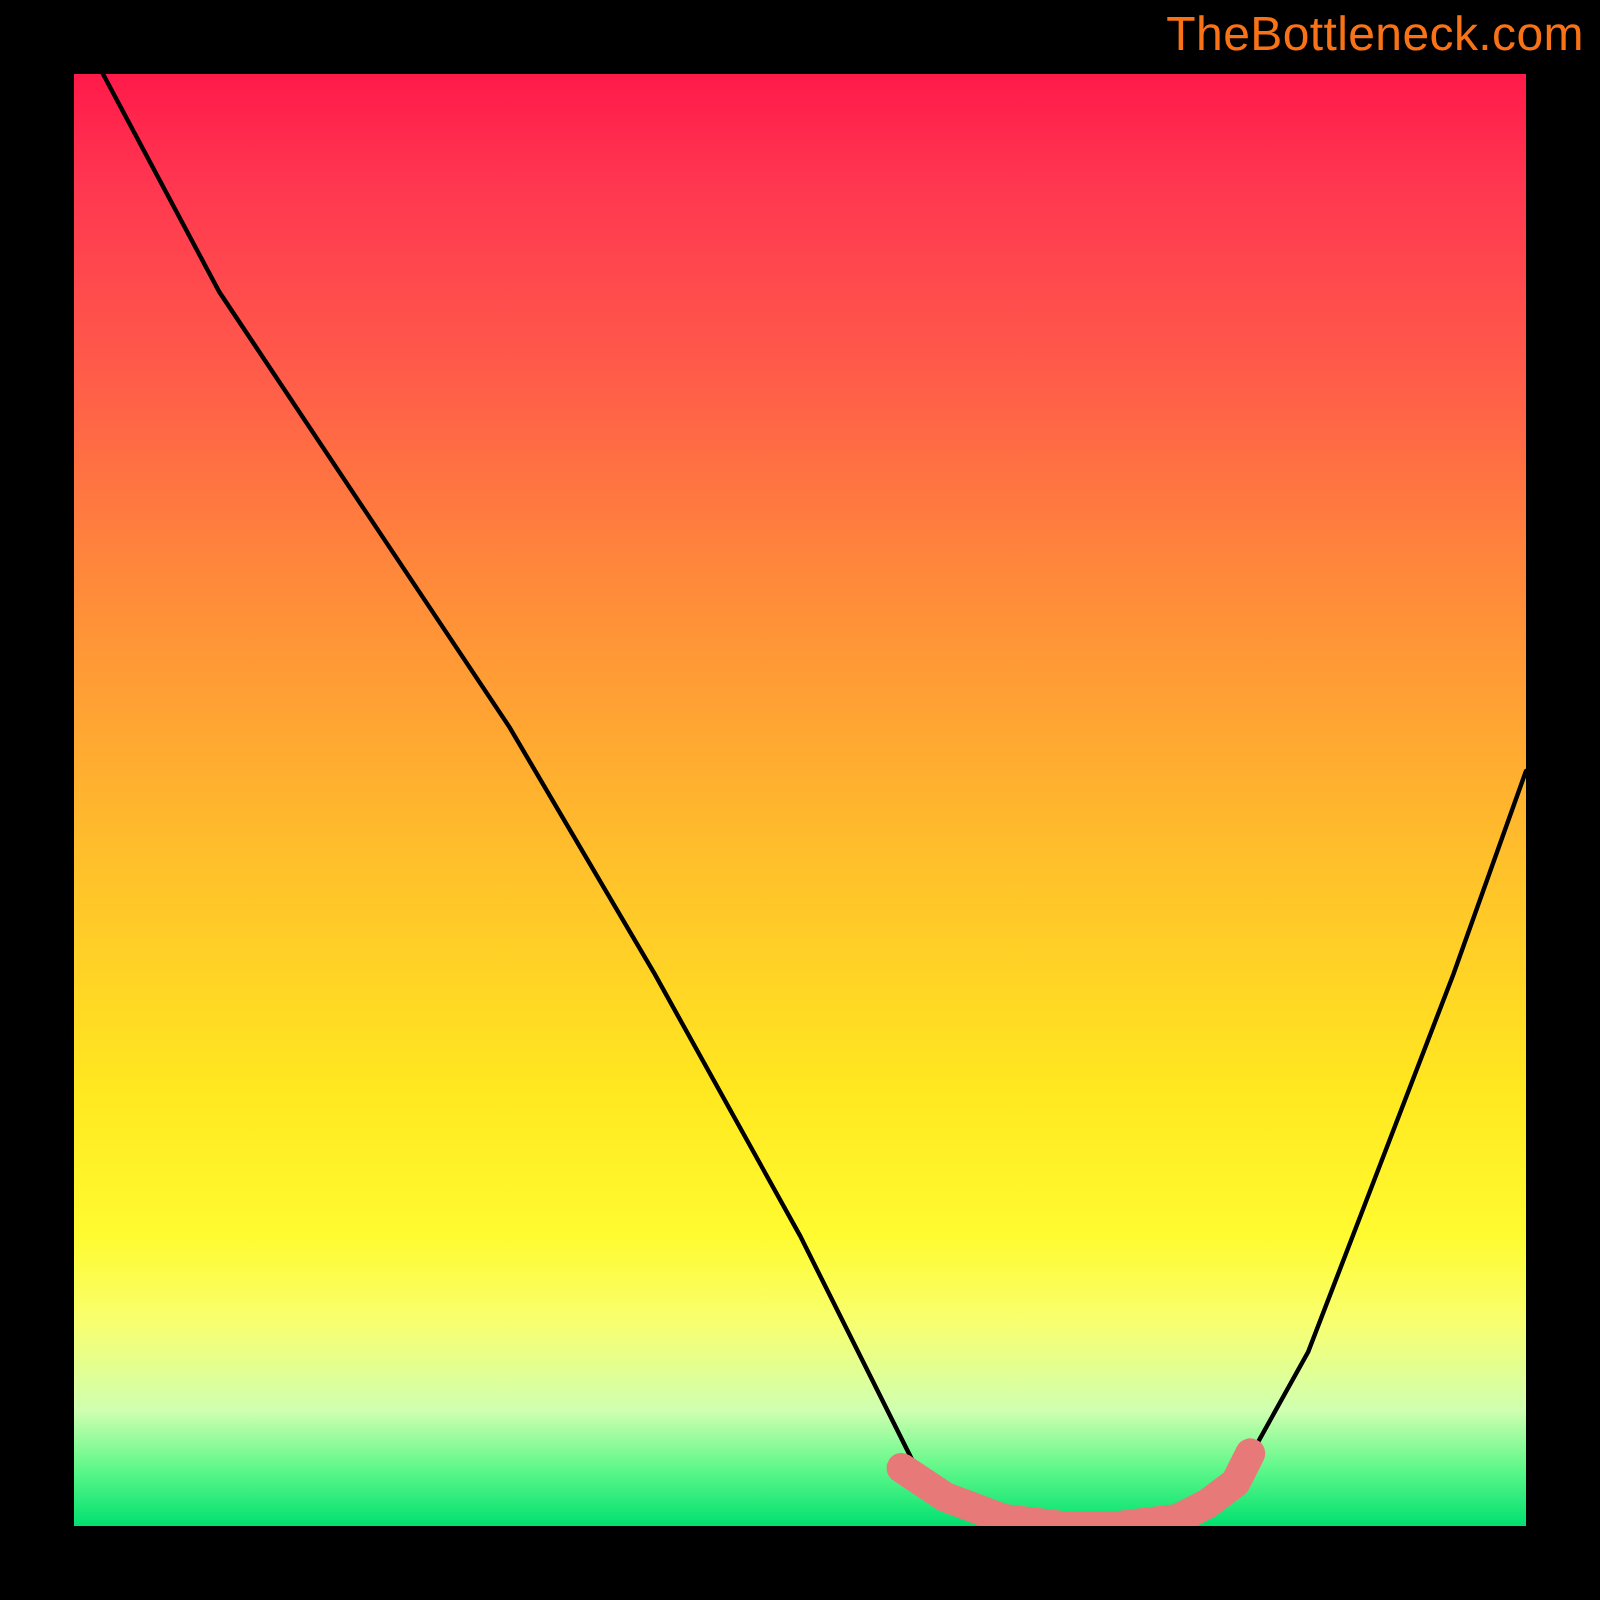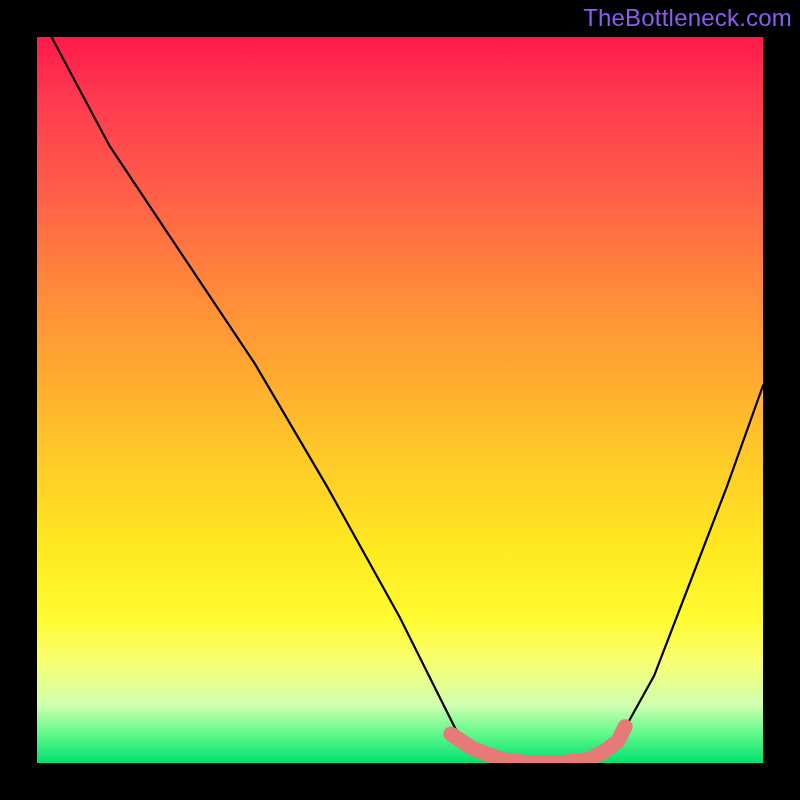"TheBottleneck.com" .watermark { color: #8b5cf6 -> #f97316 }
